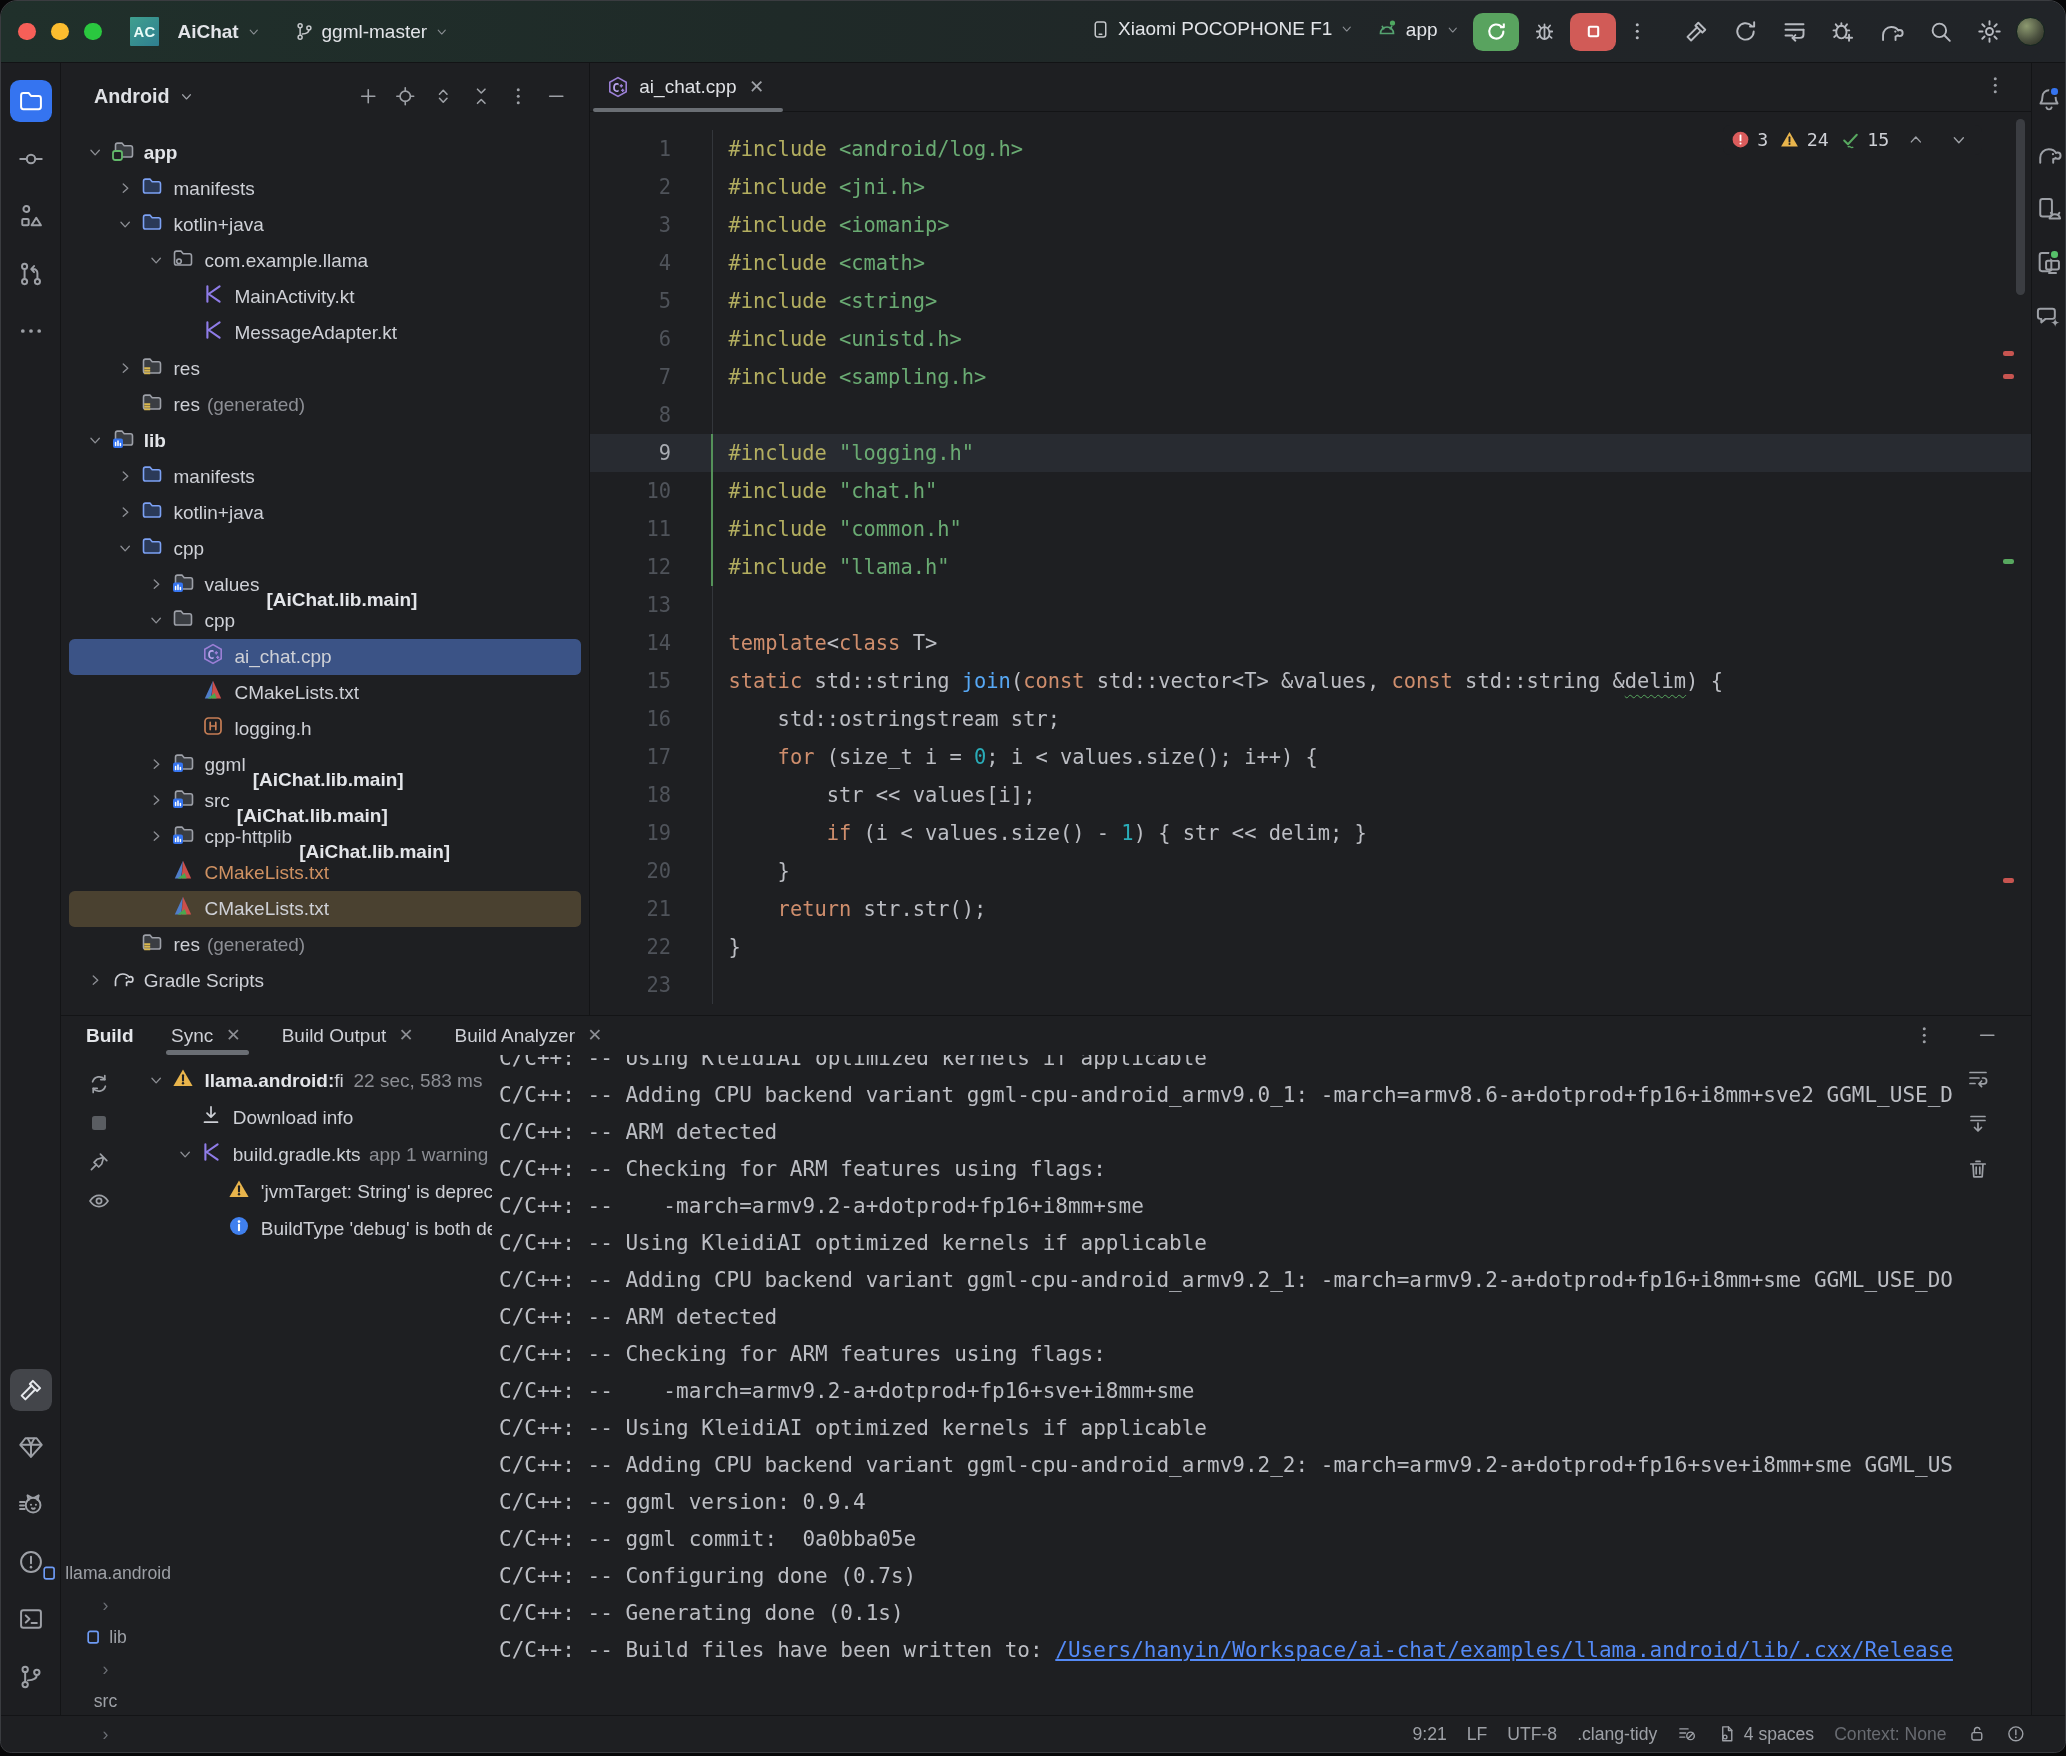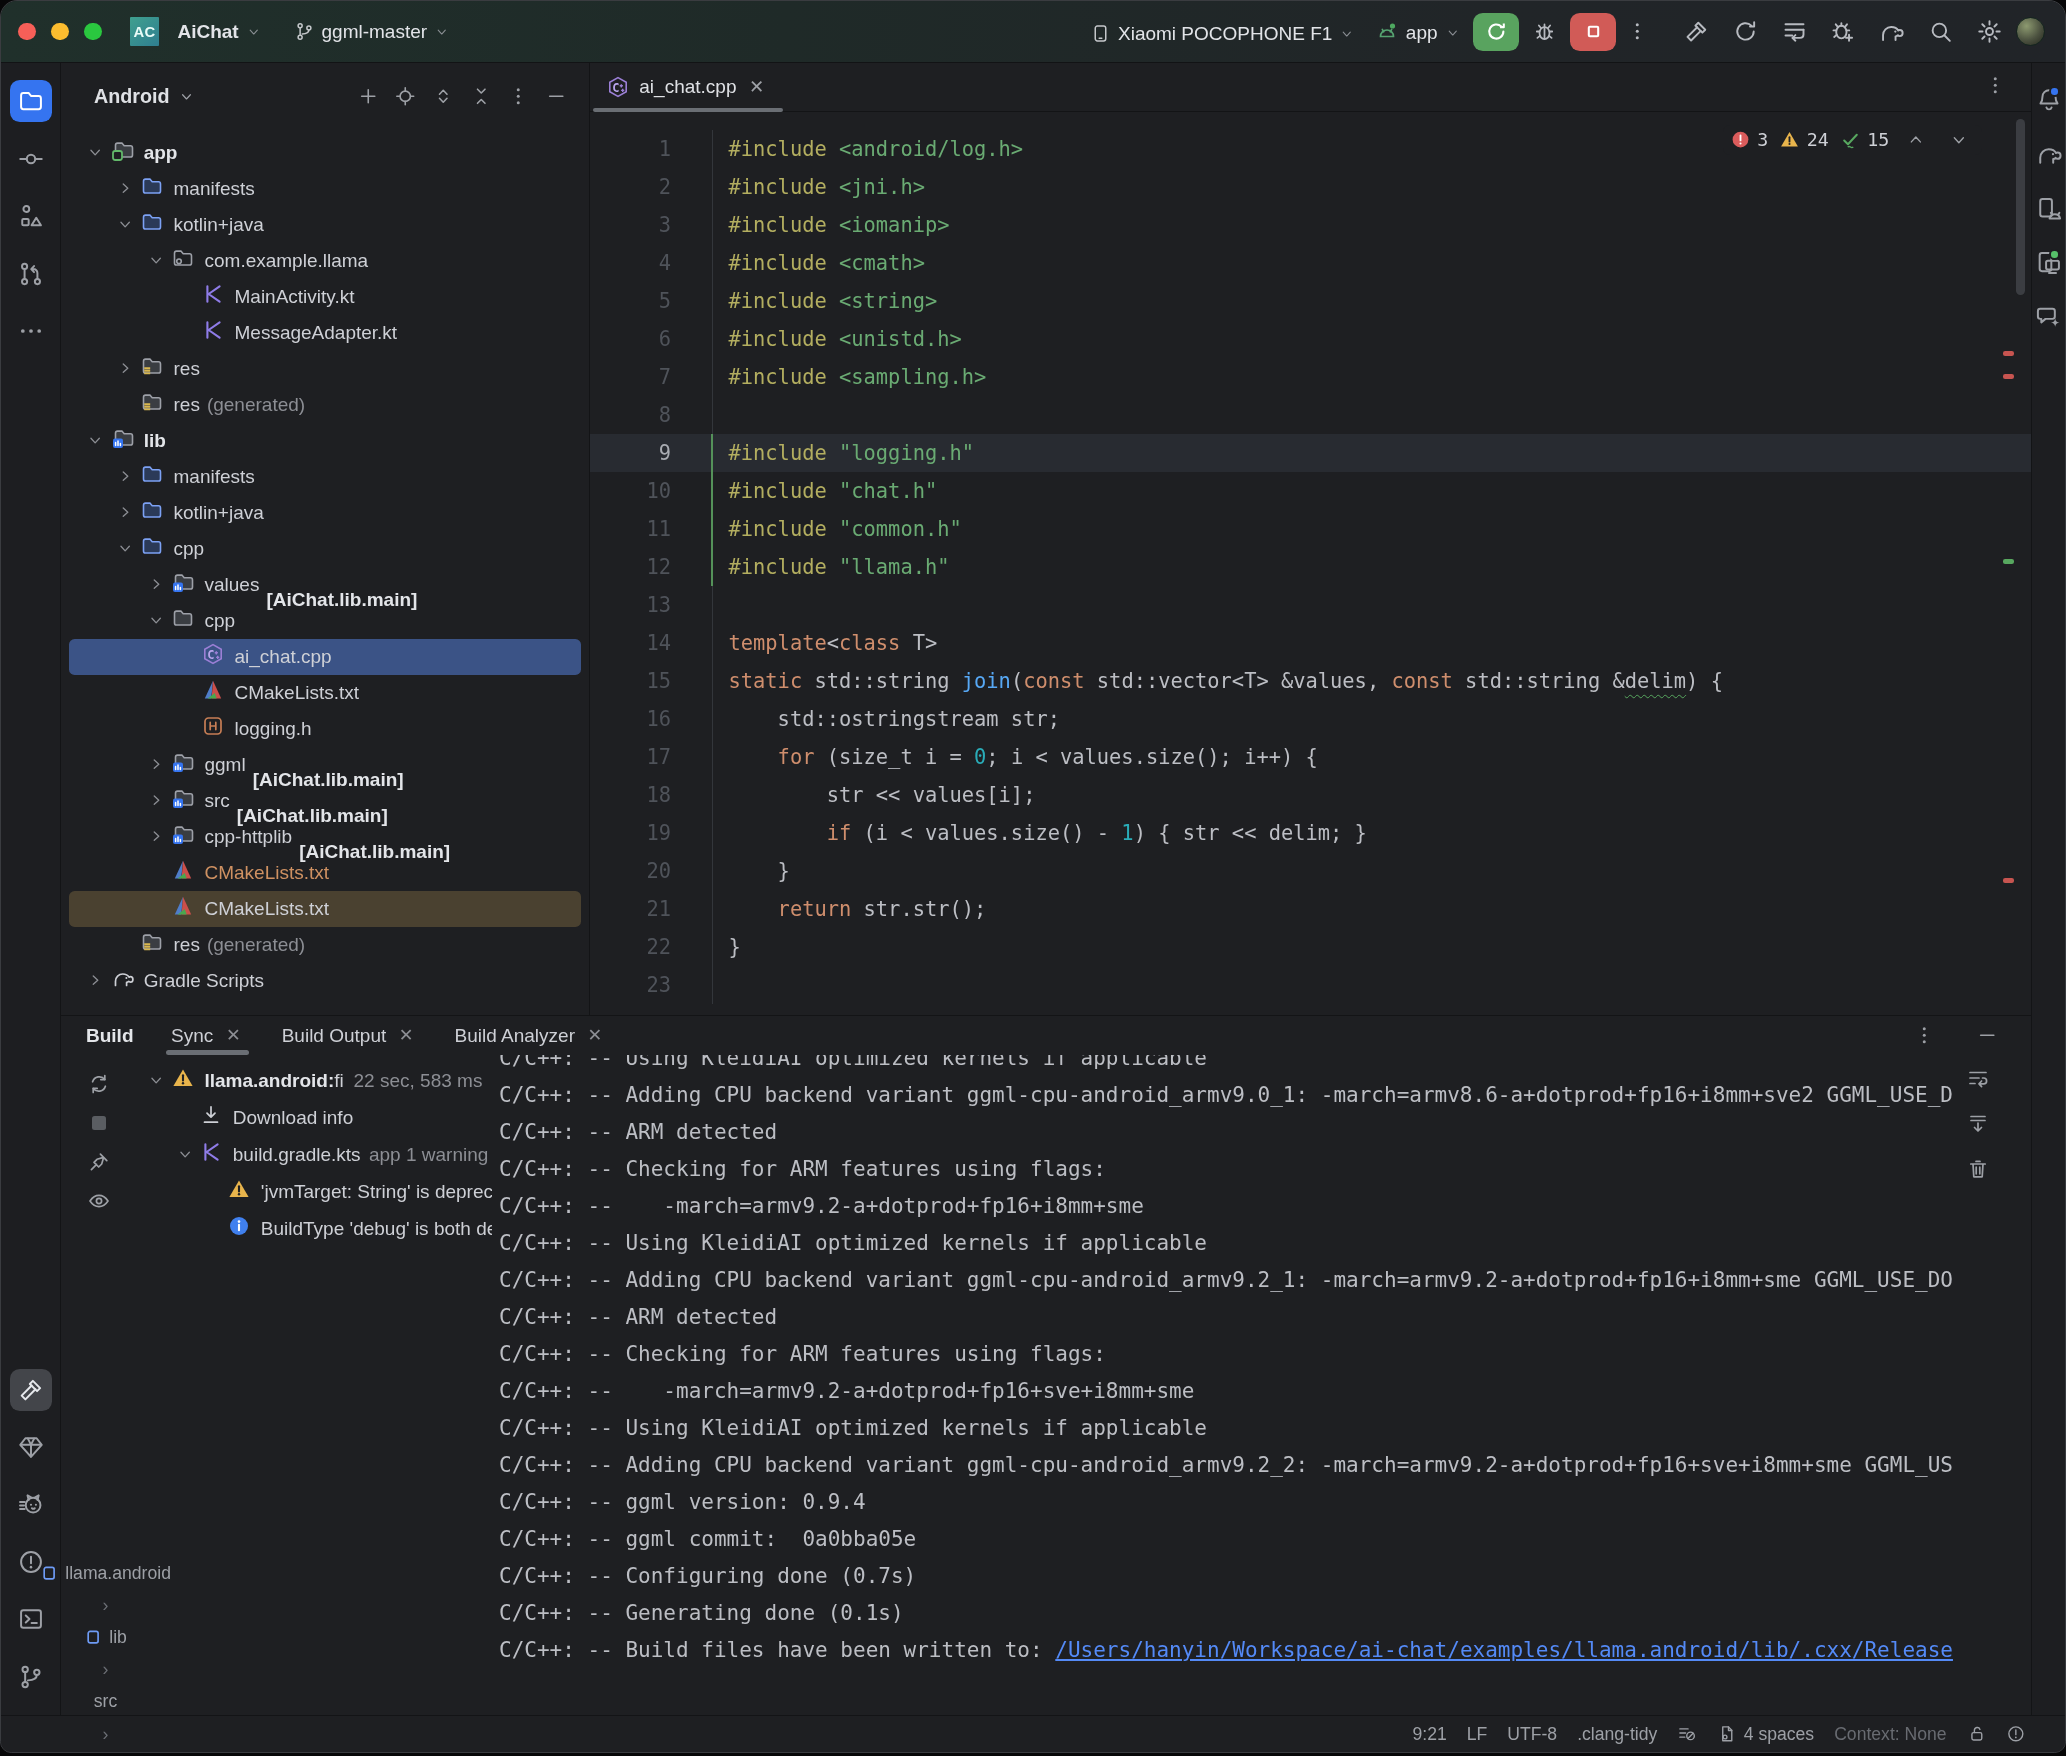"Xiaomi POCOPHONE F1" .runwidget { align-items: flex-end -> flex-start }
